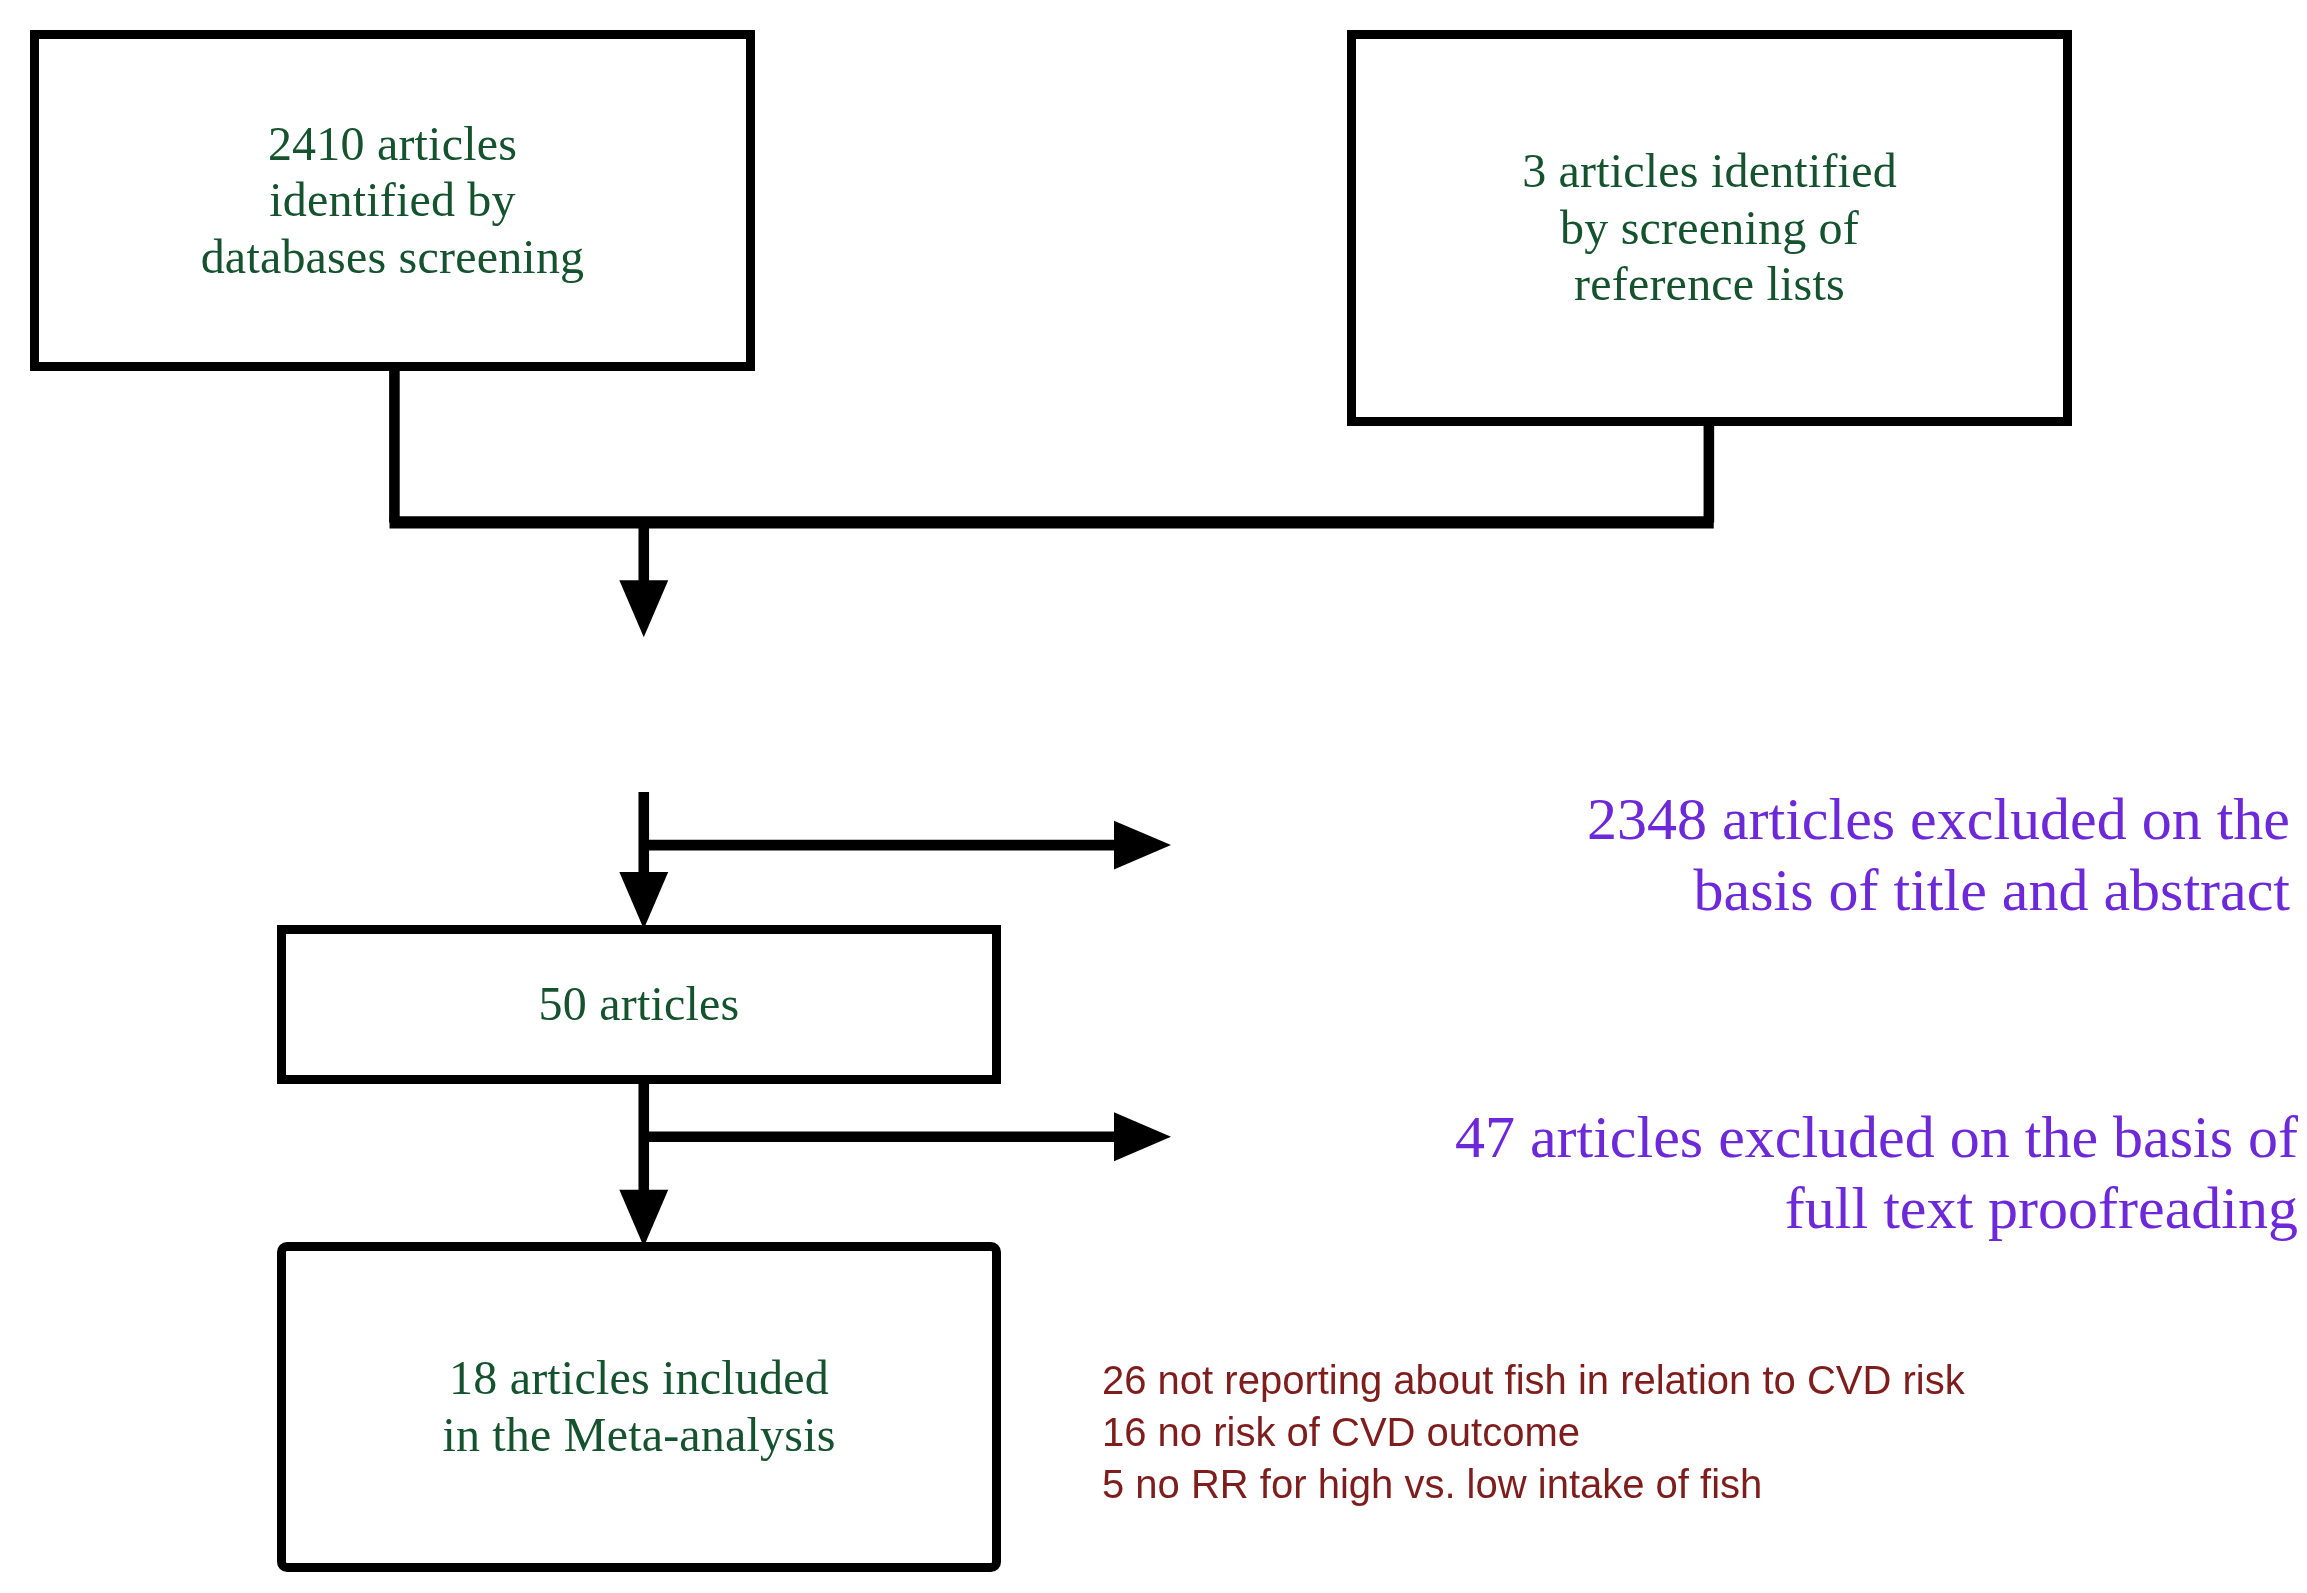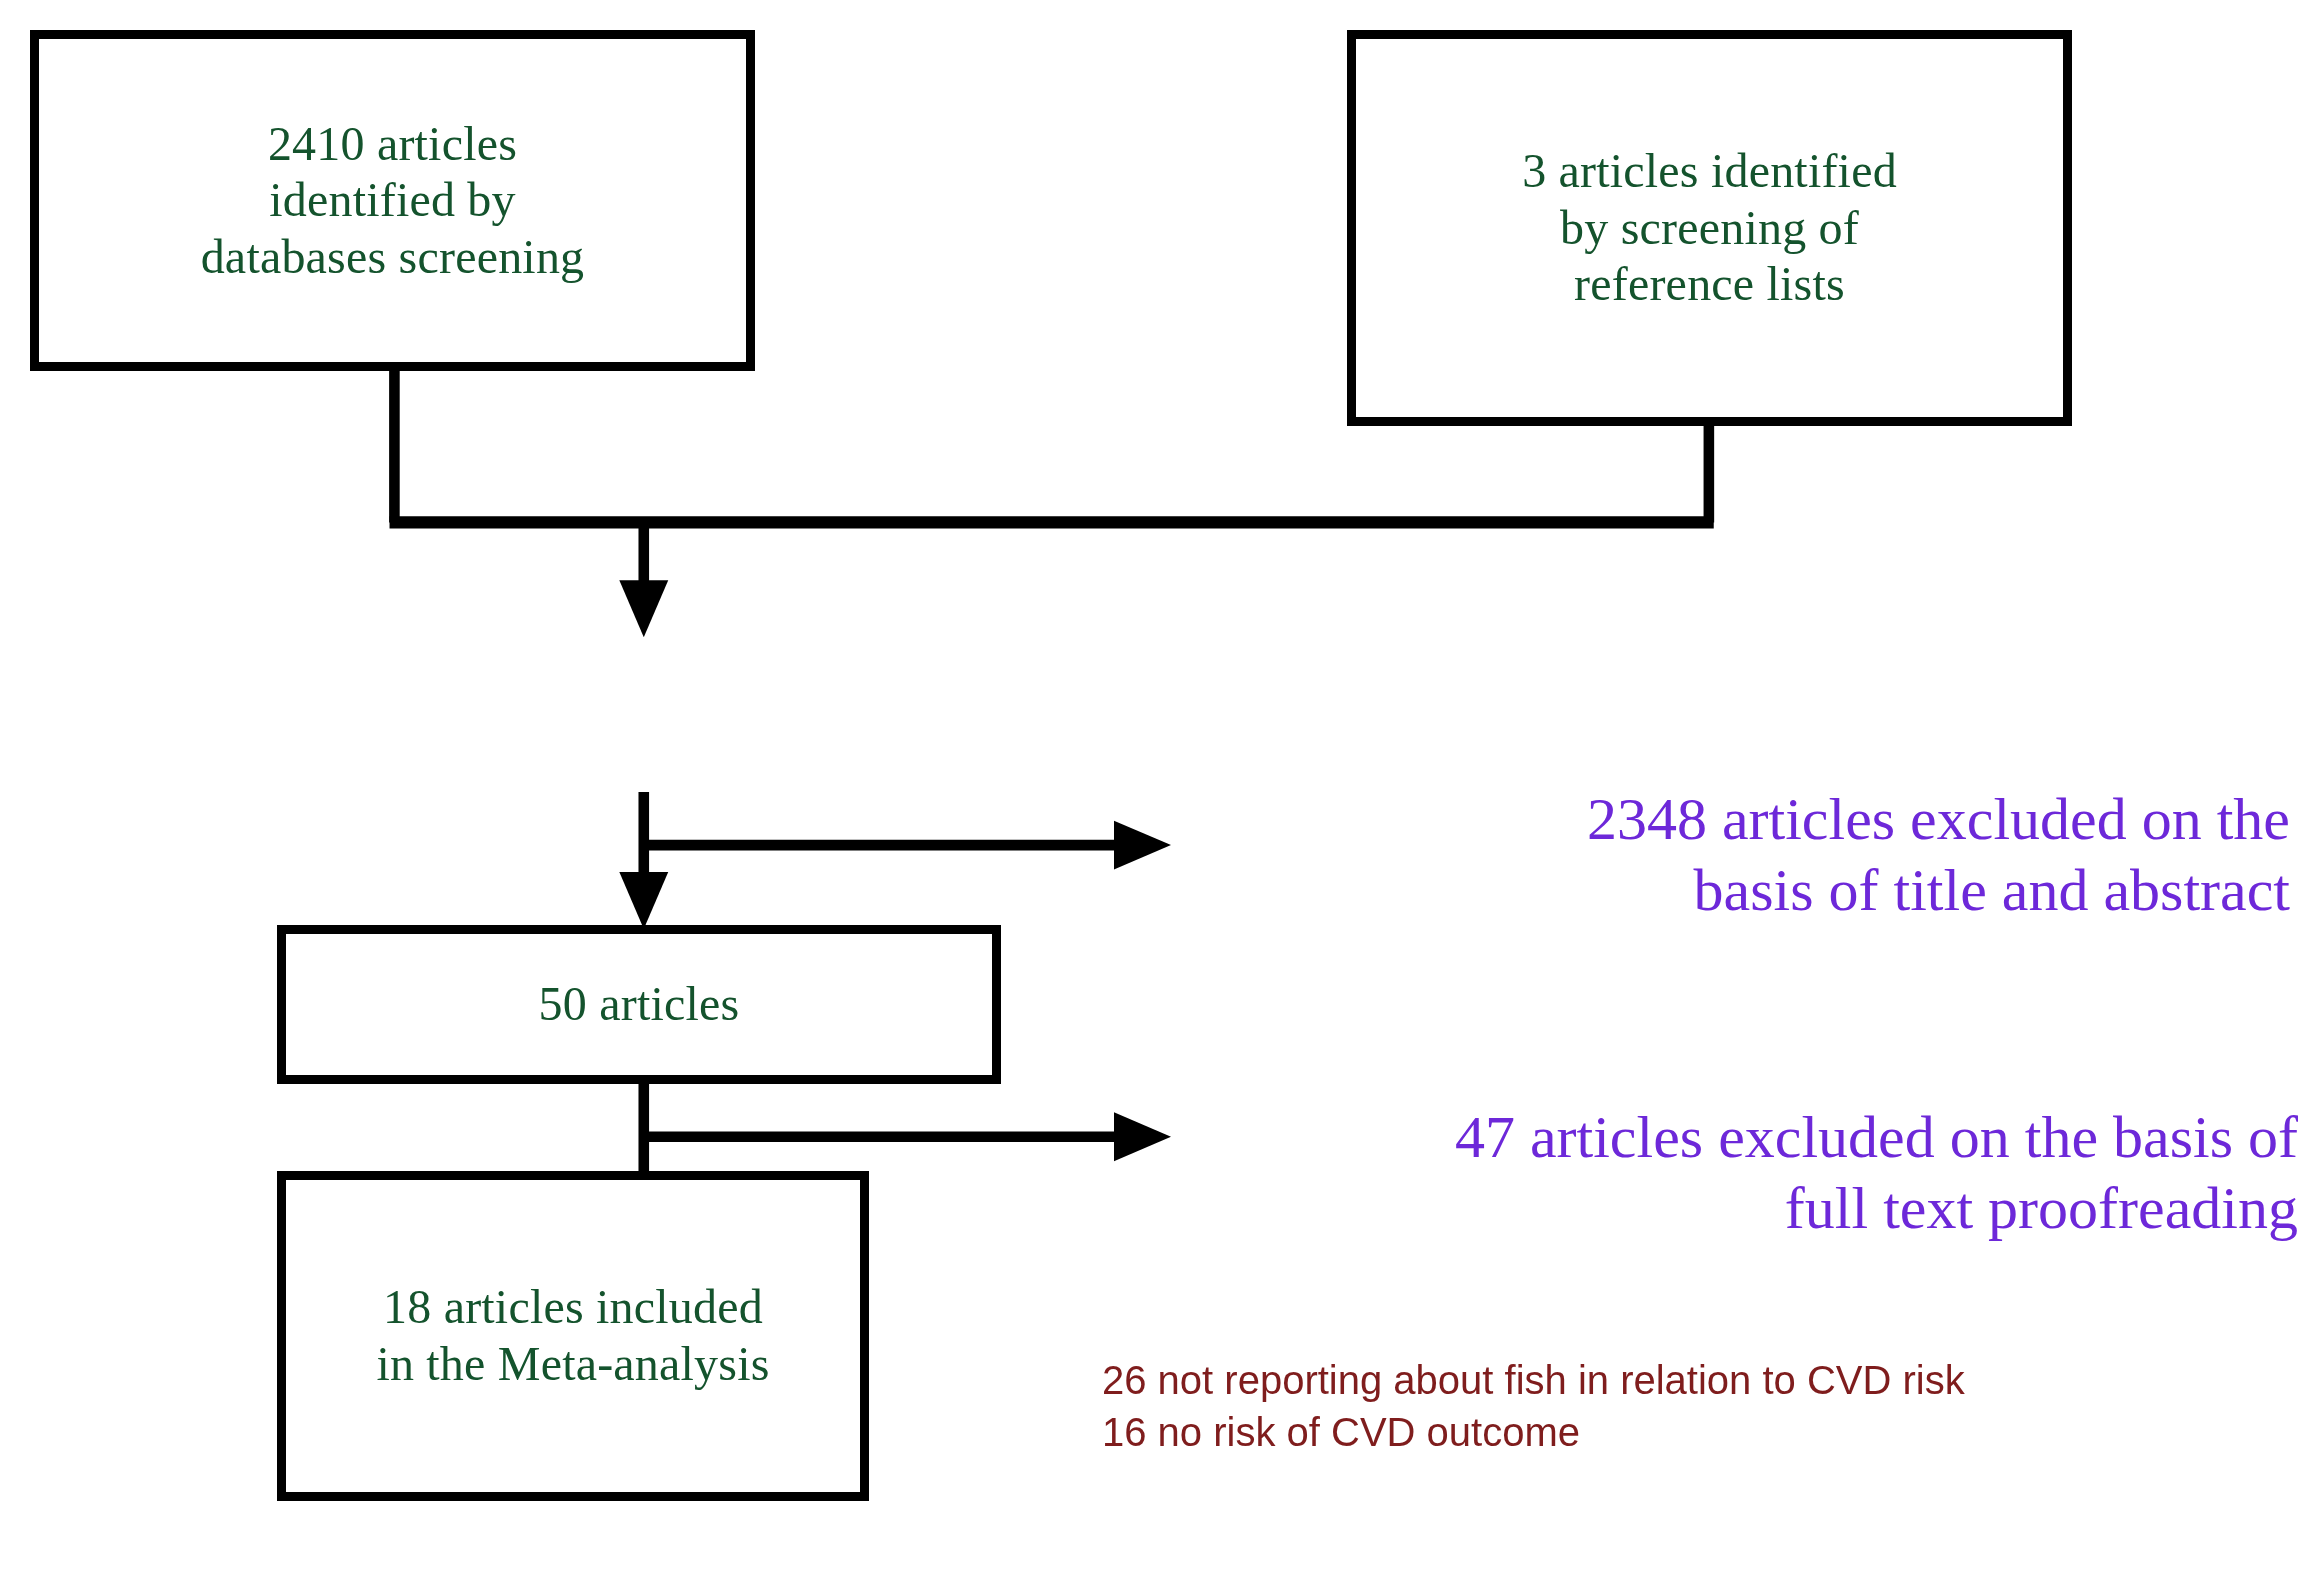"18 articles included" #node-included { border-radius: none -> 10px; top: 1171px -> 1242px; width: 592px -> 724px }
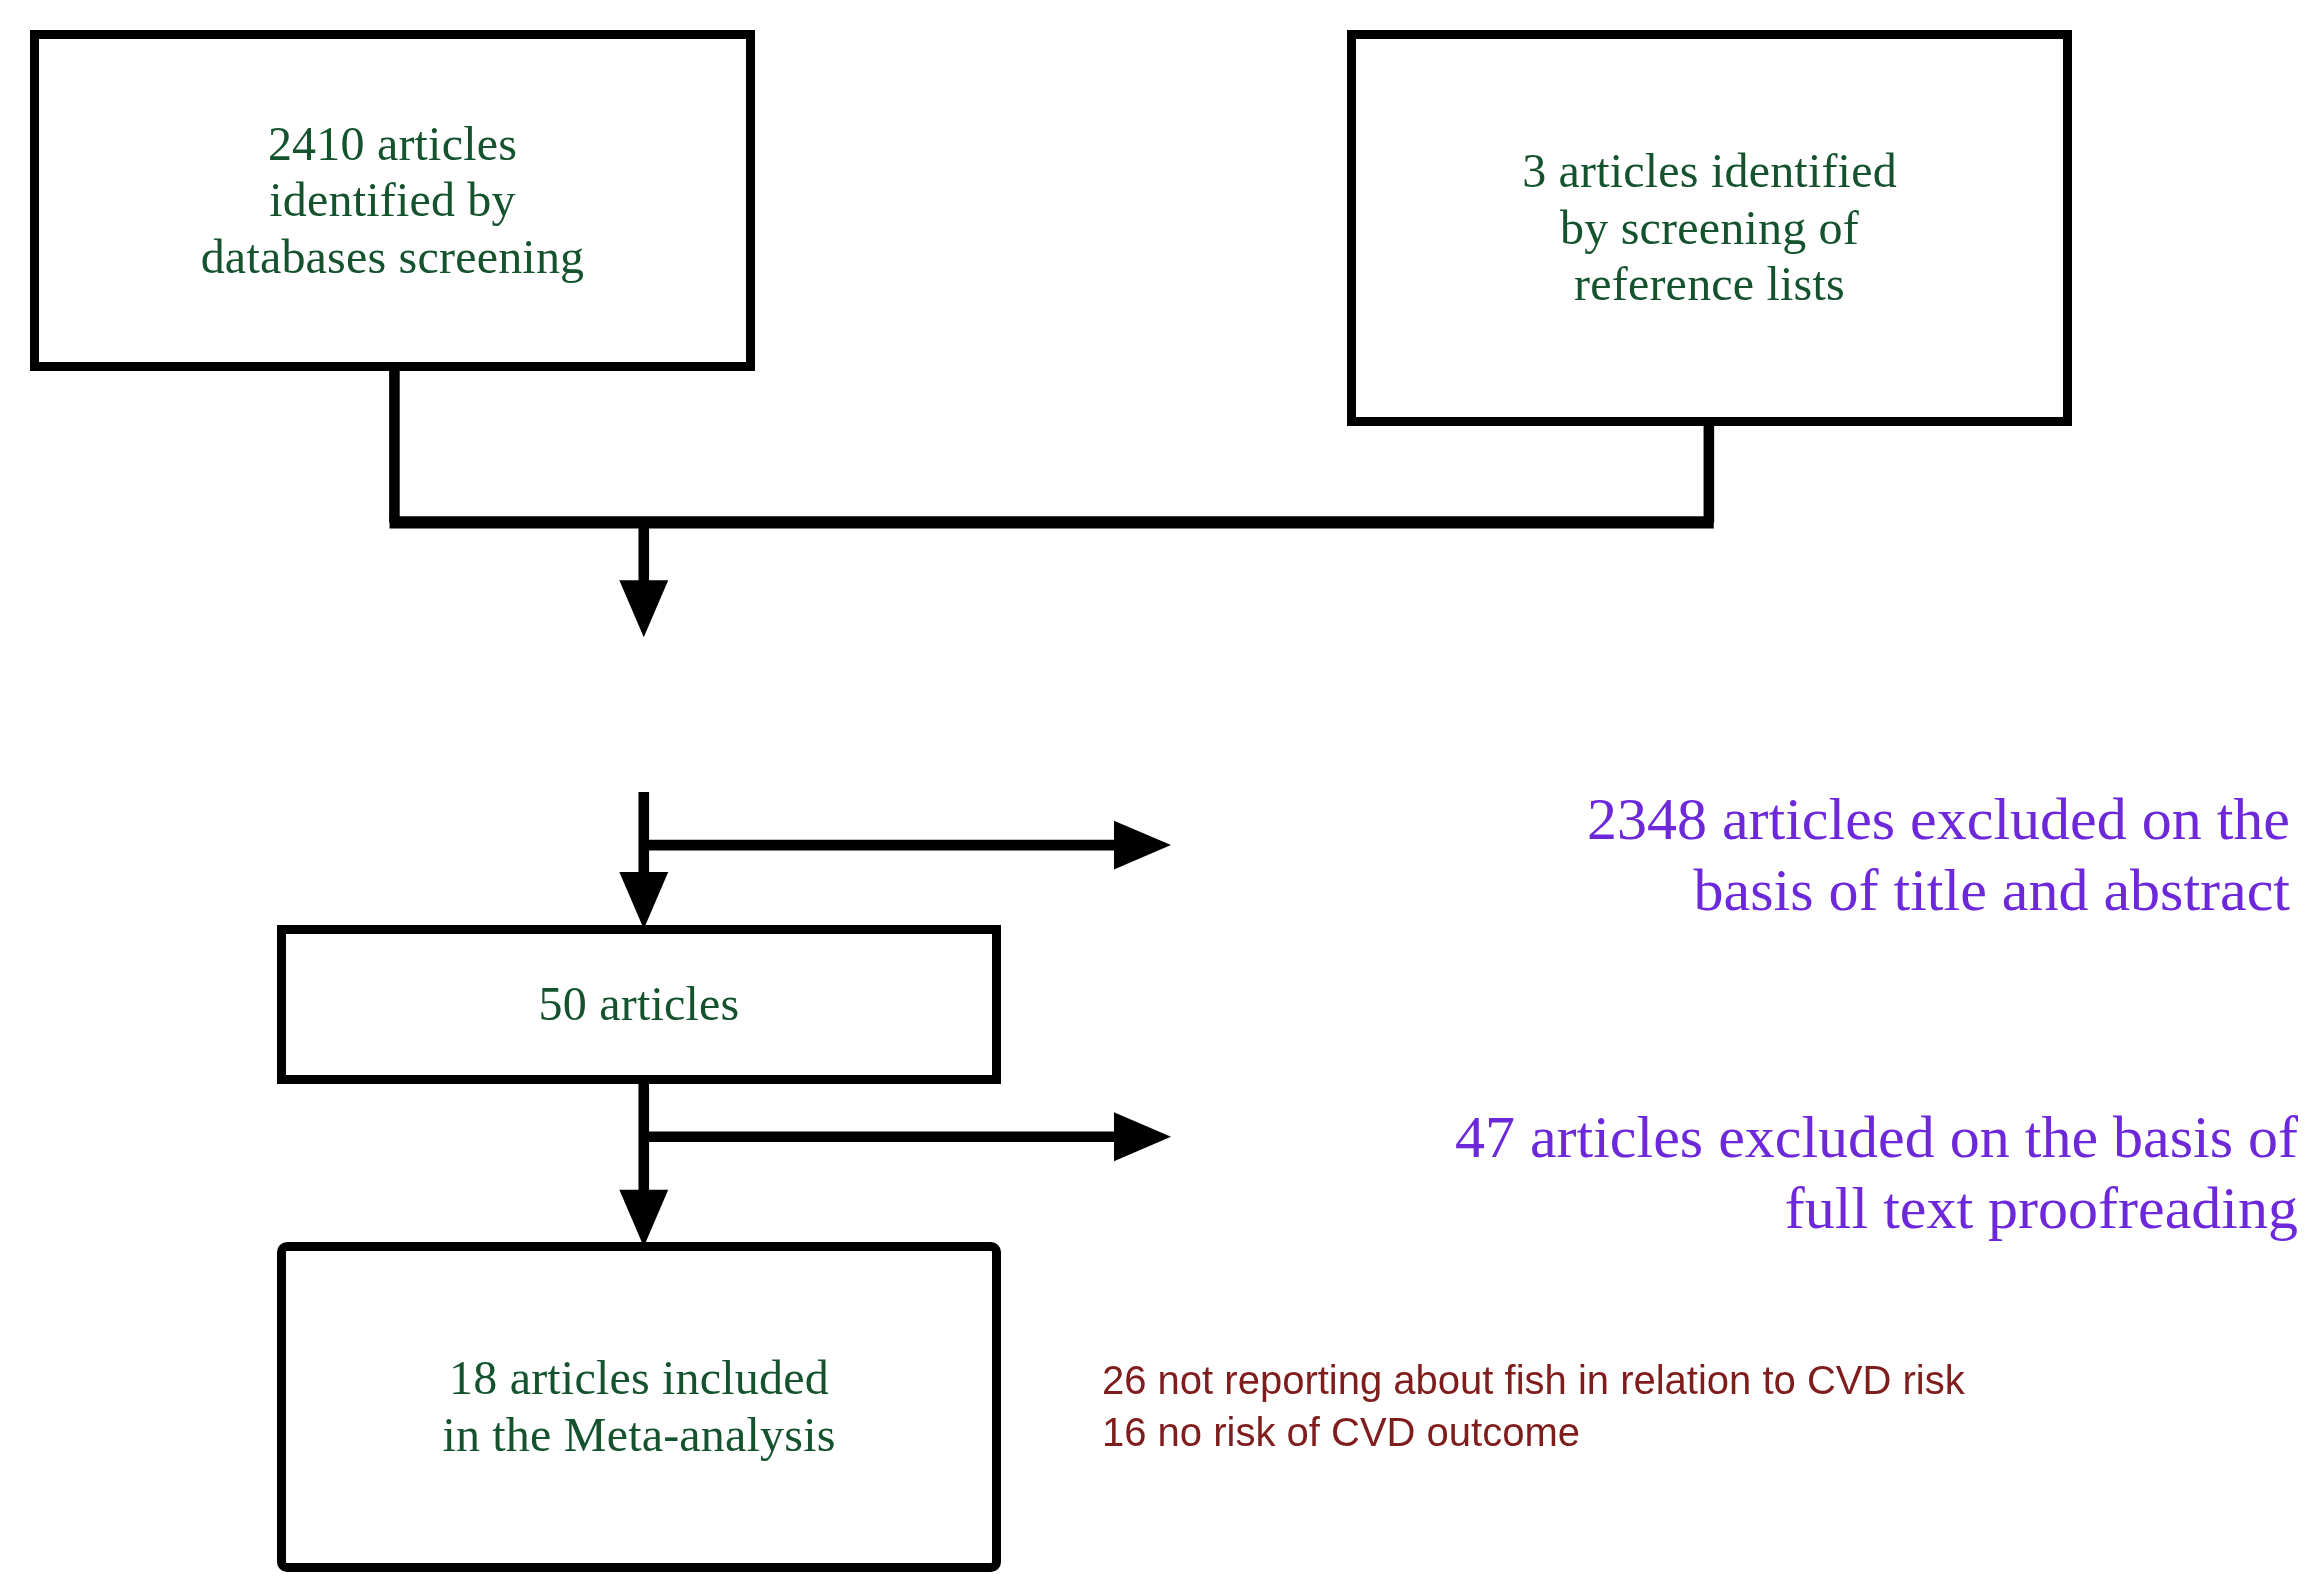"5 no RR for high" div.reason-line { html: none -> <div>5 no RR for high vs. low intake of fish</div> }
